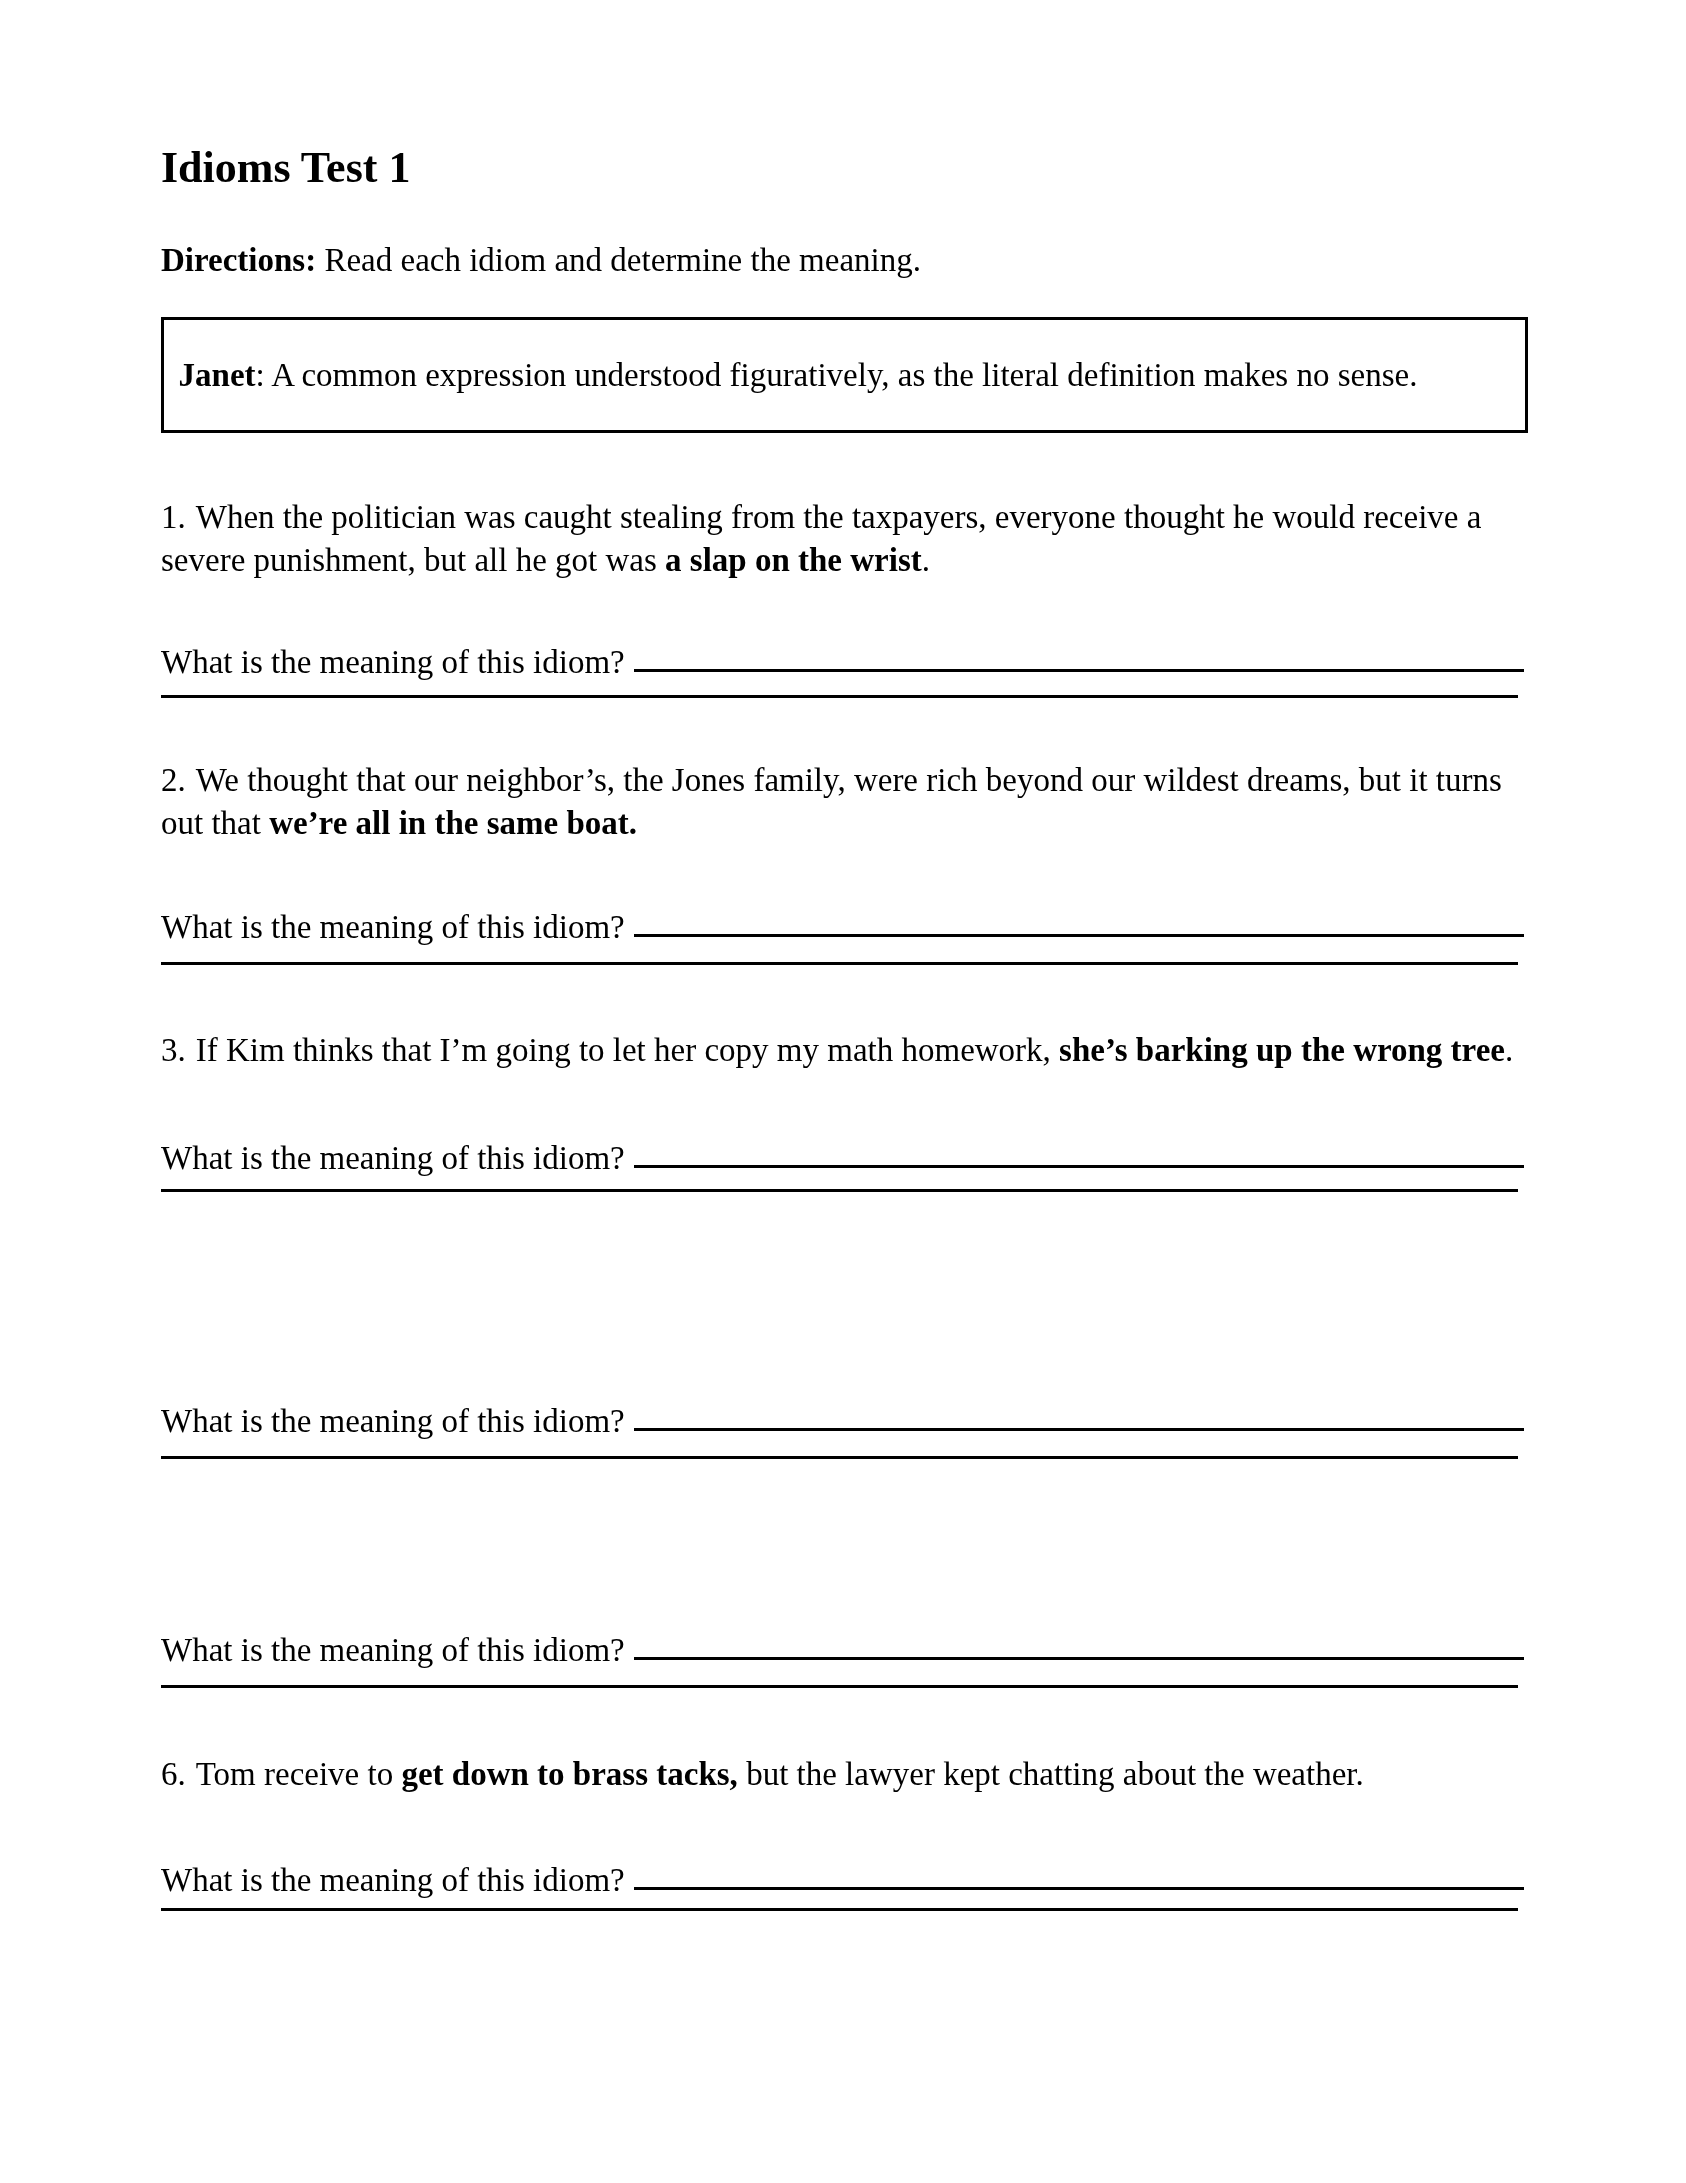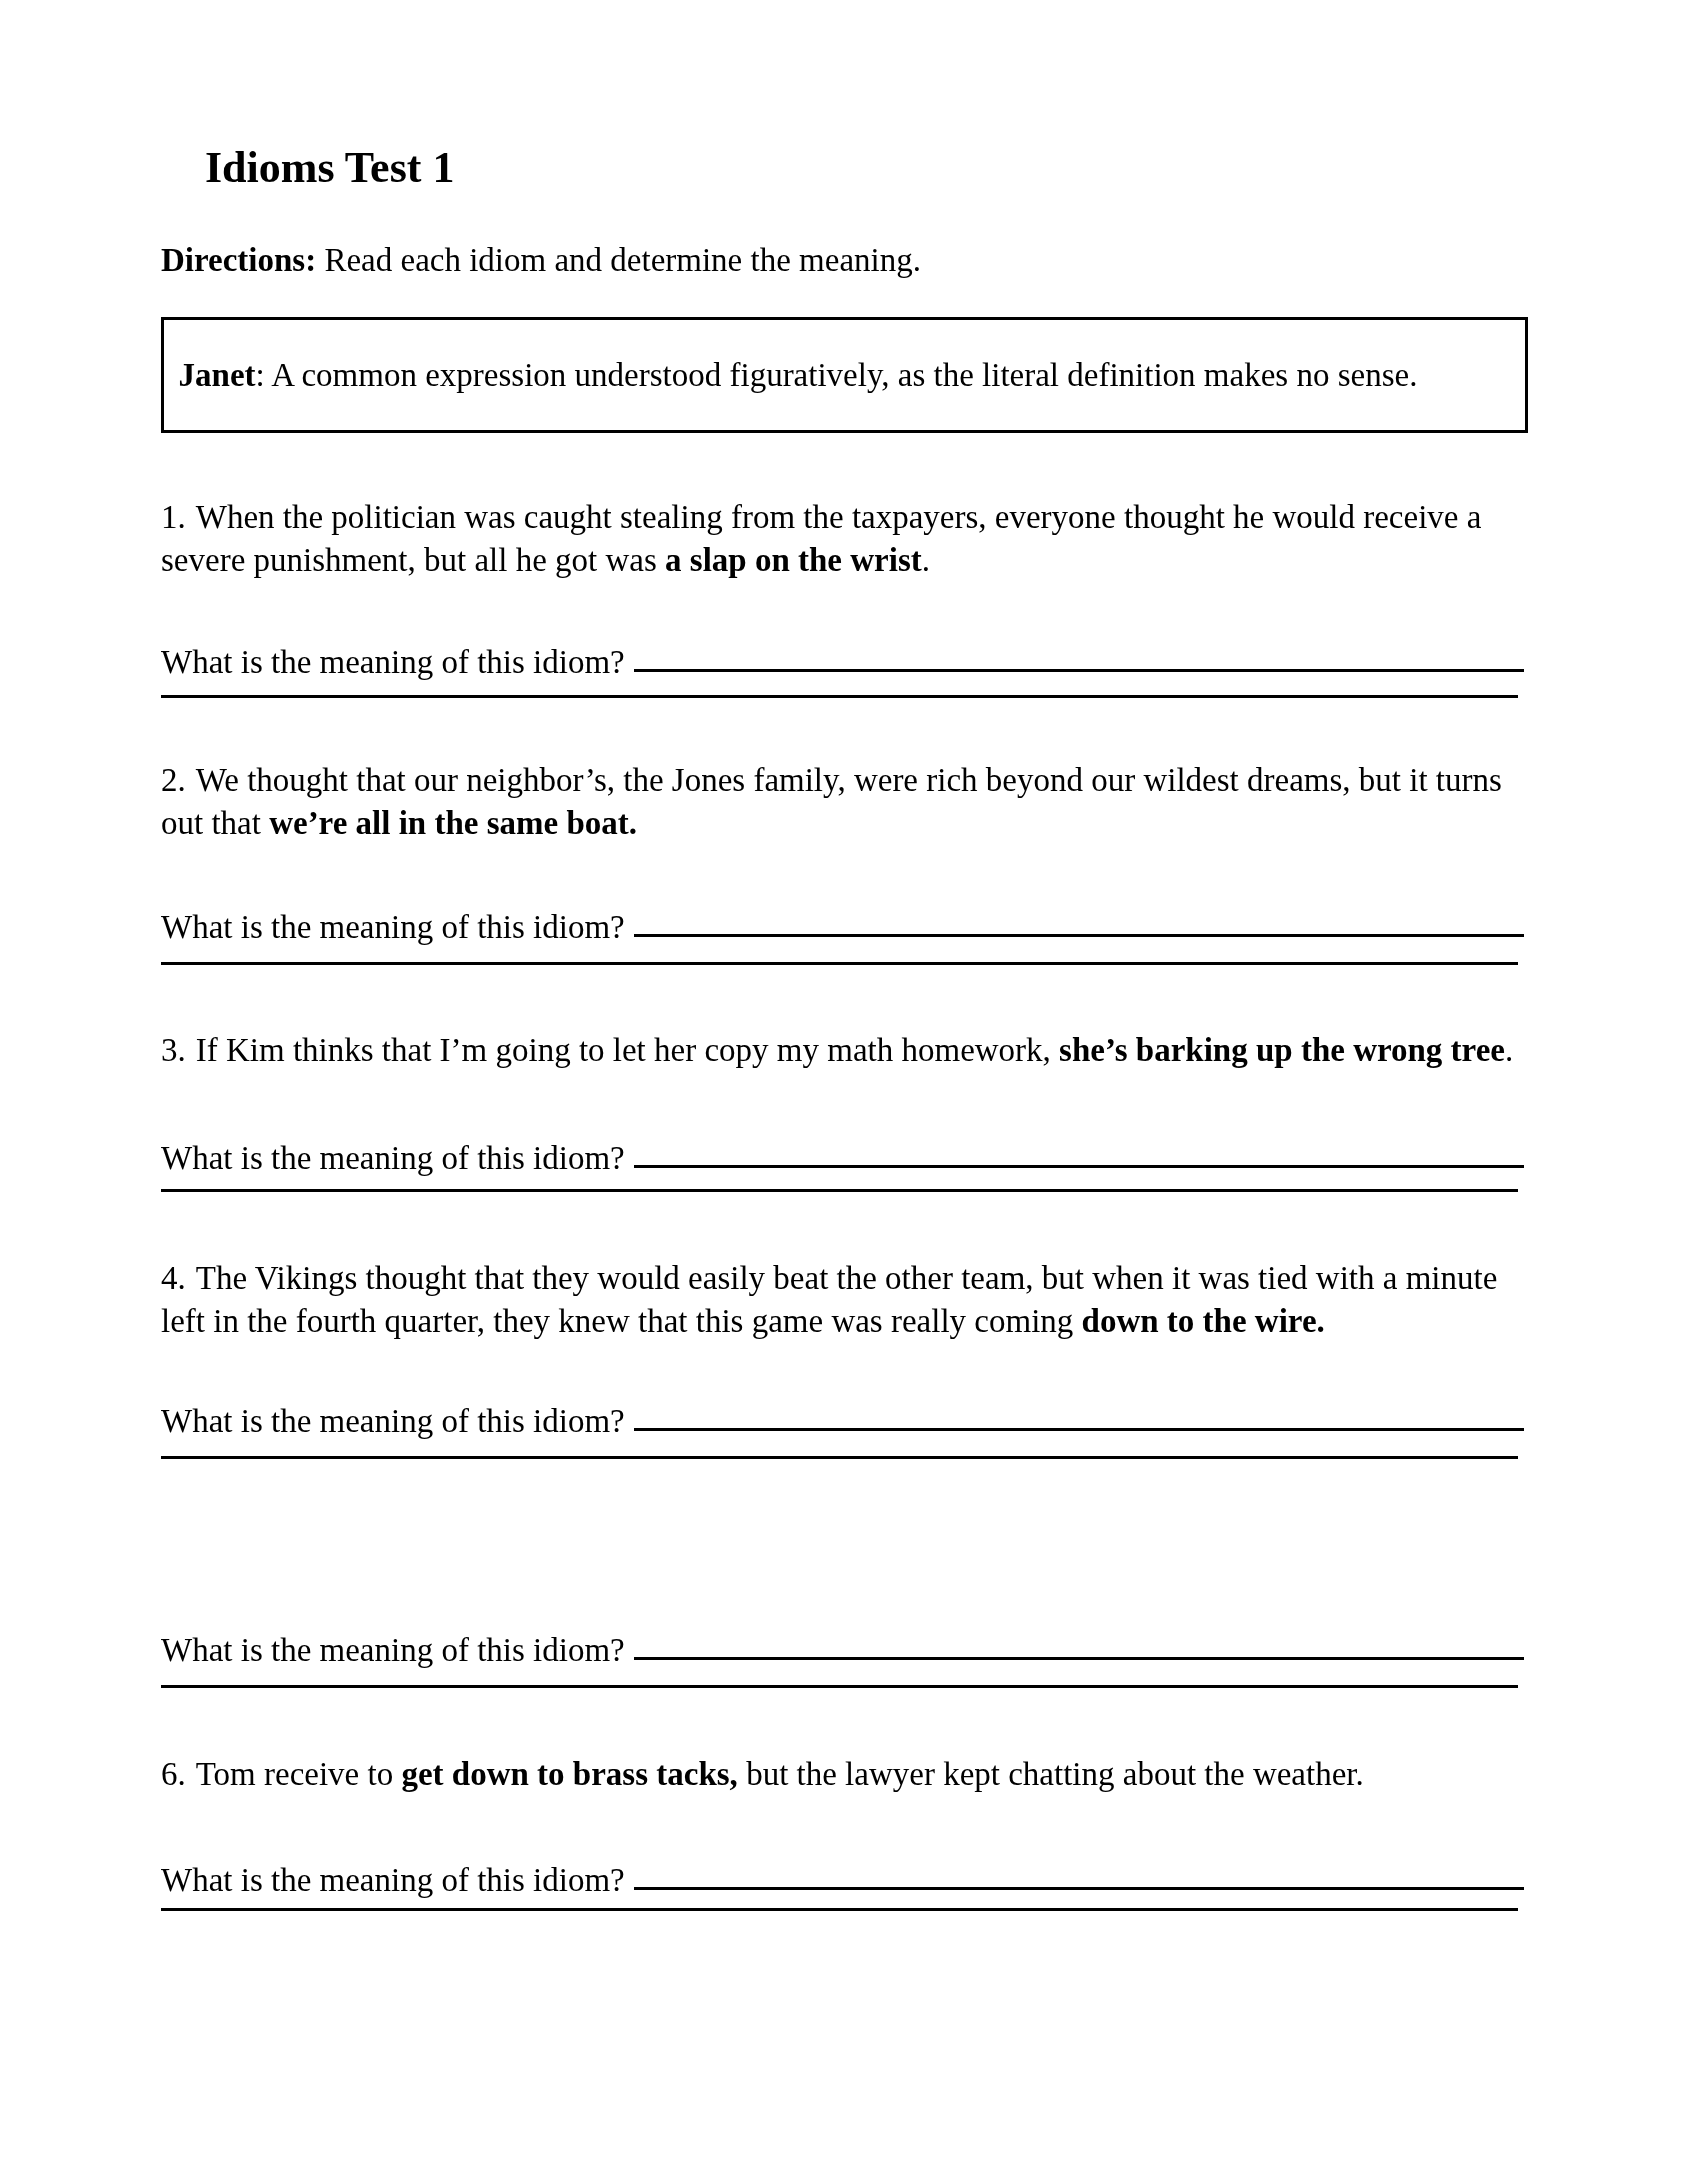"Idioms Test 1" .doc-title { margin-left: 44px -> none }
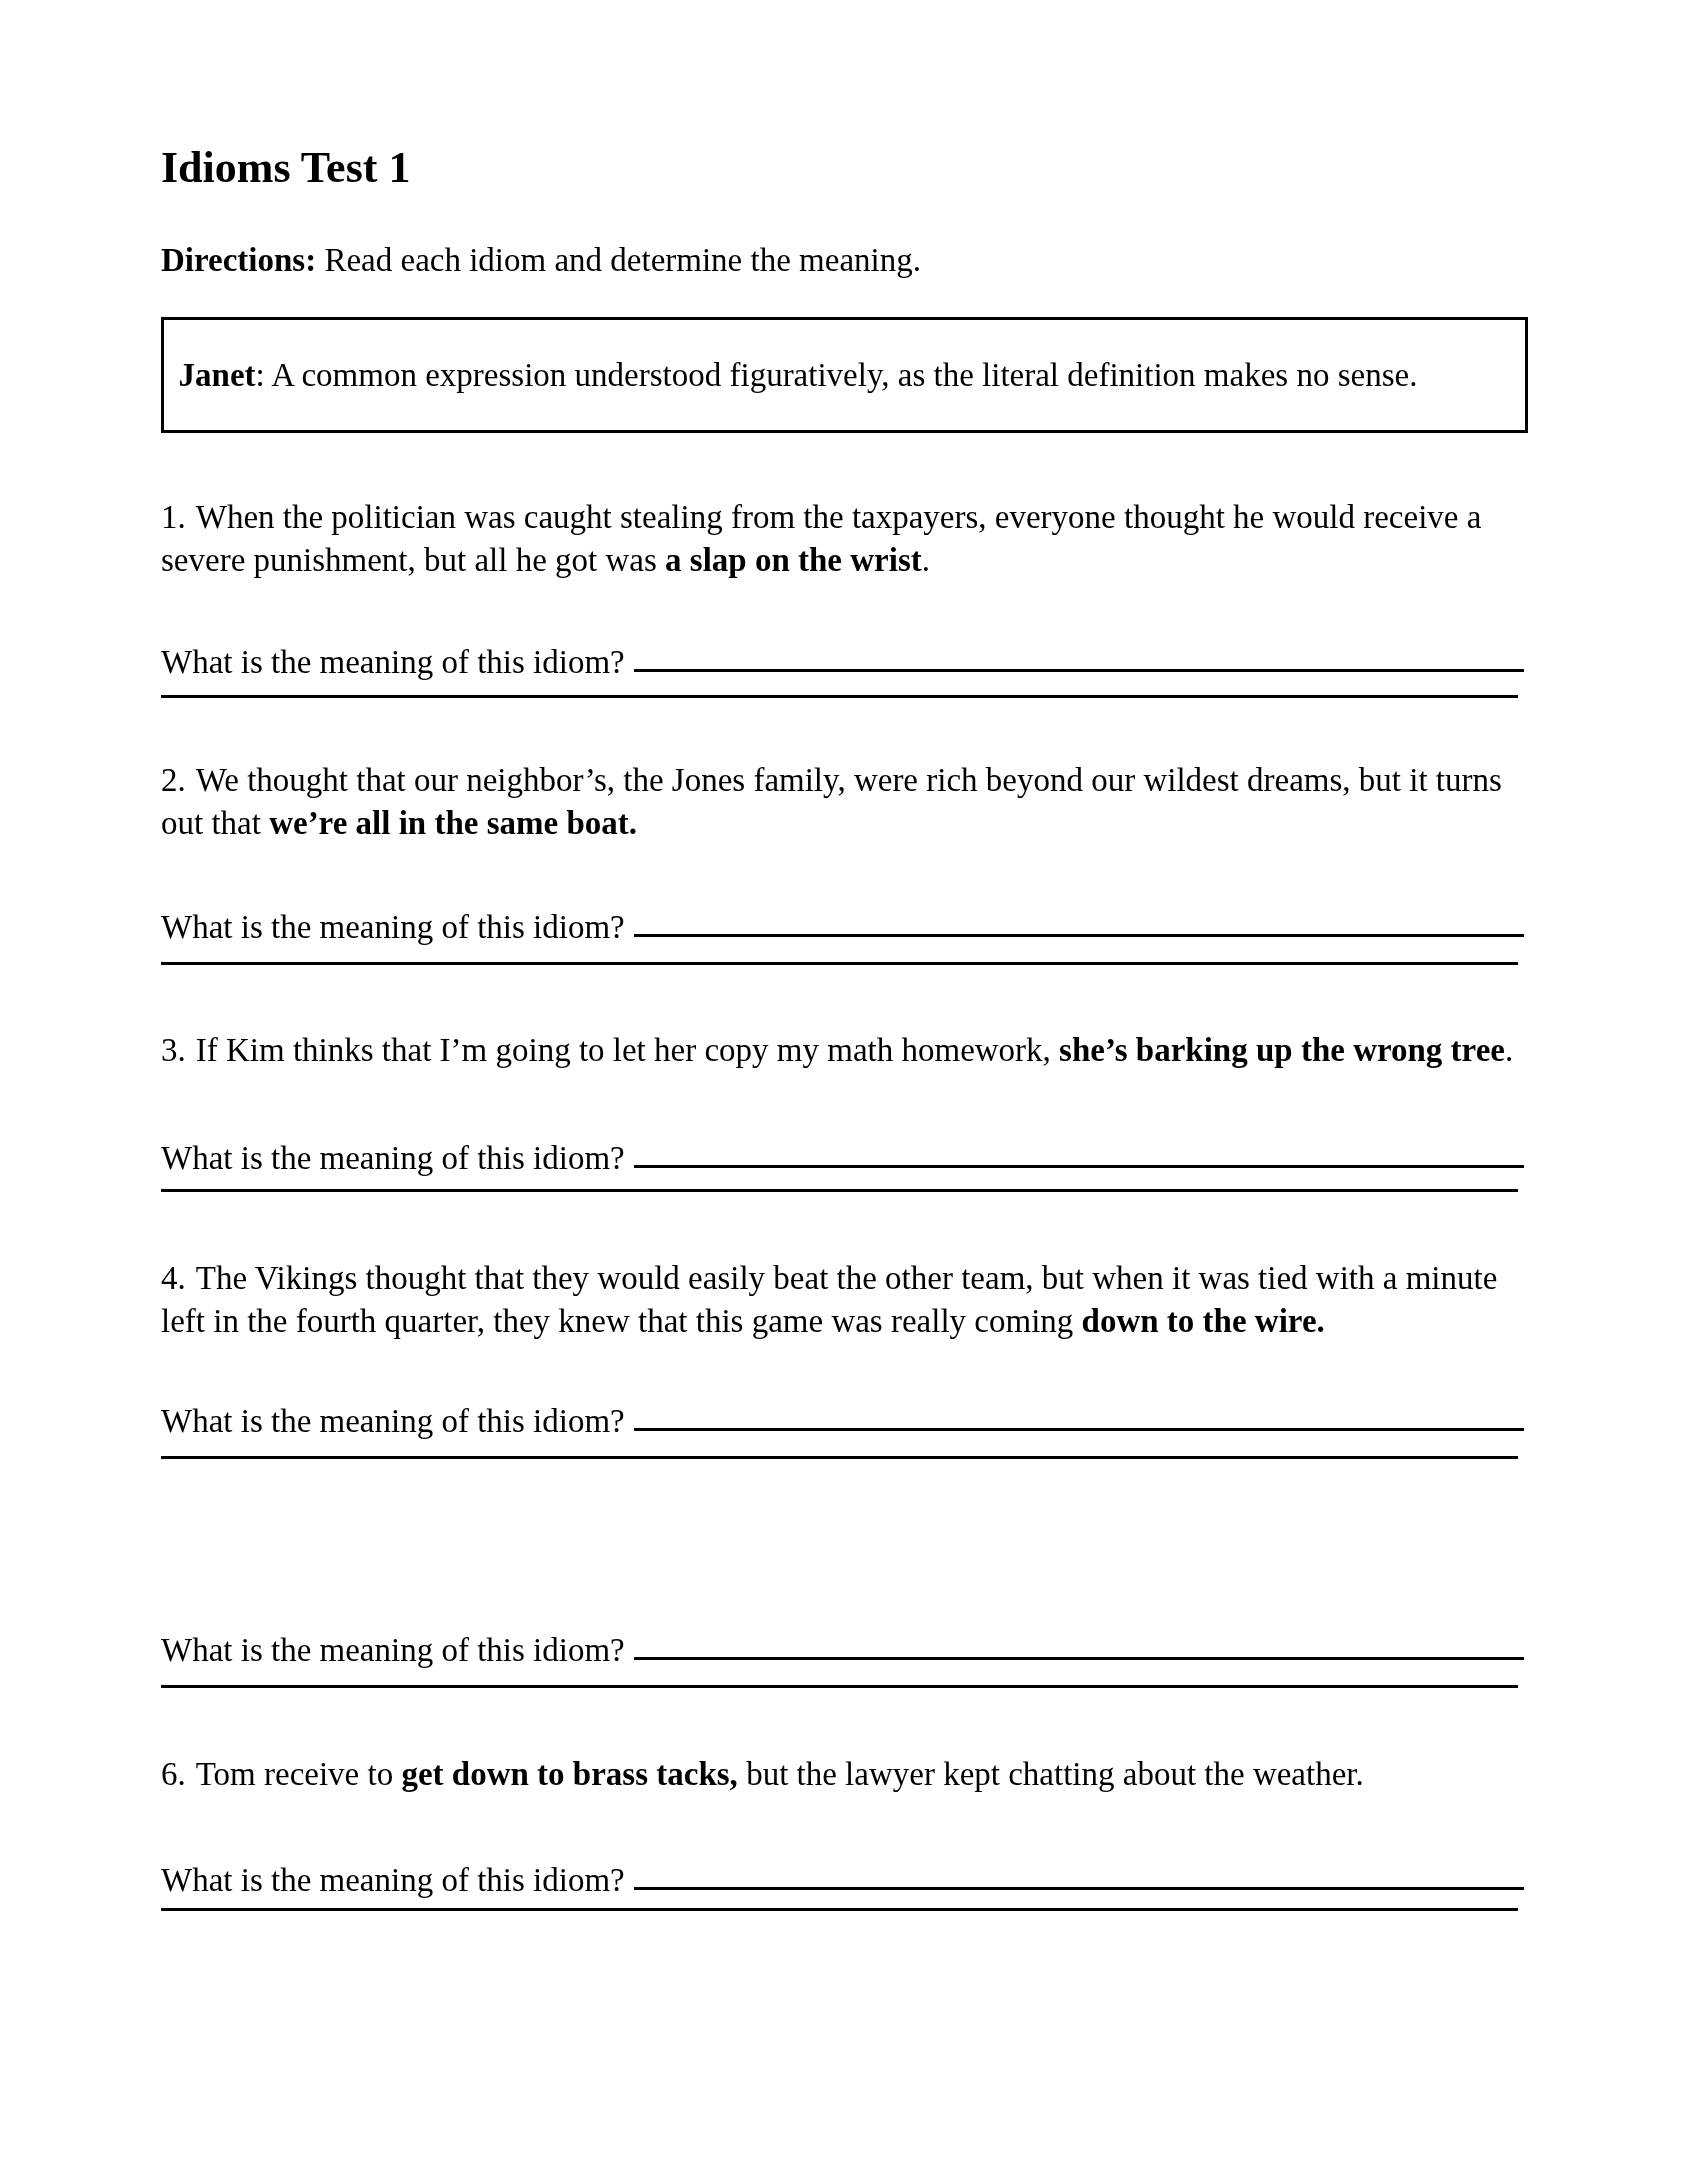"4. The Vikings thought that" div.question { html: <div><span>4.</span><span>The Vikings thought that they would easily beat the other team, but when it was tied with a minute left in the fourth quarter, they knew that this game was really coming </span><span>down to the wire.</span><span></span></div> -> none }
